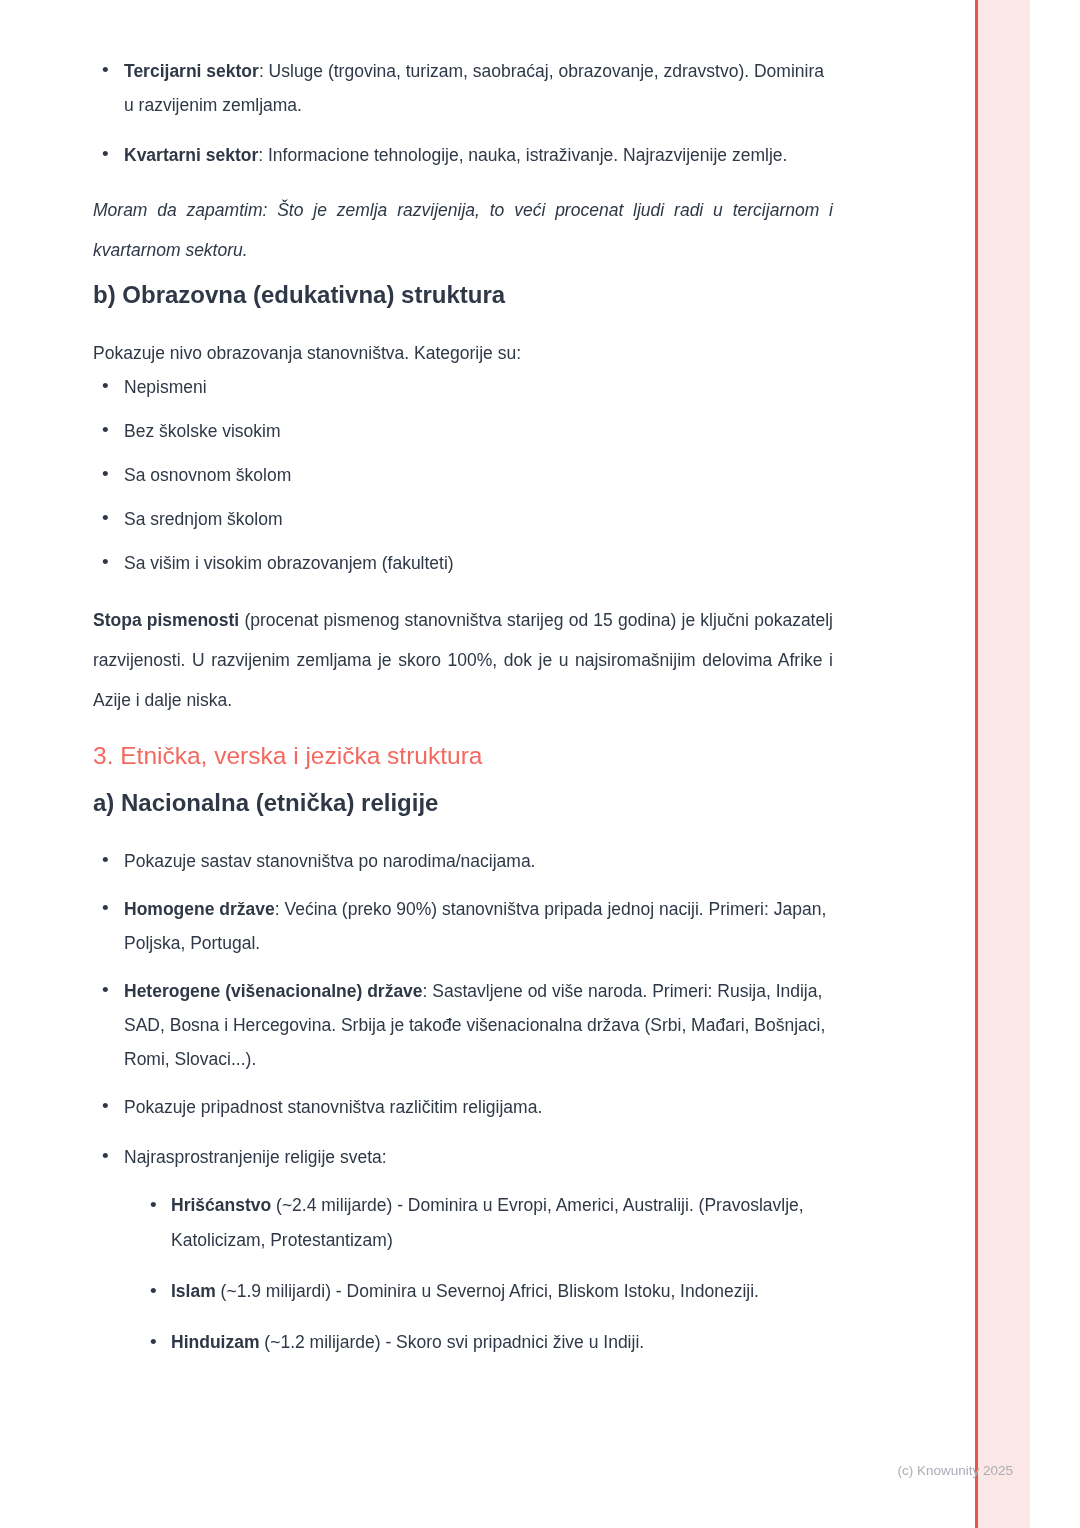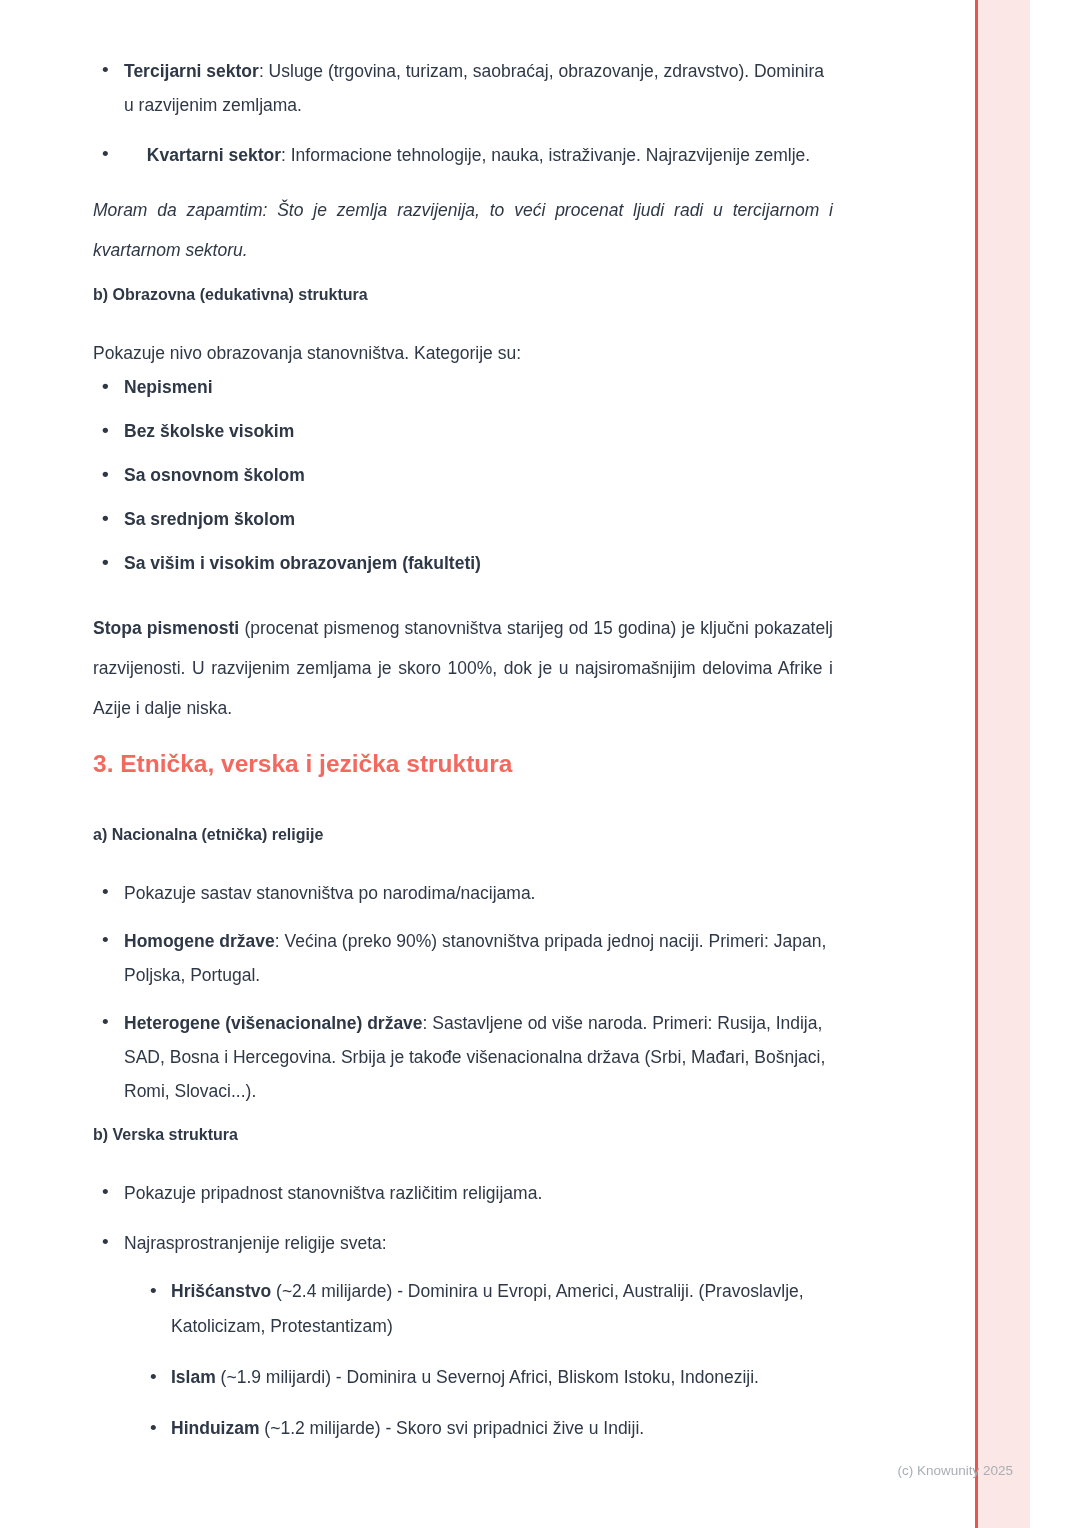"Kvartarni sektor: Informacione" .sector-list > li + li { text-align: center -> none }
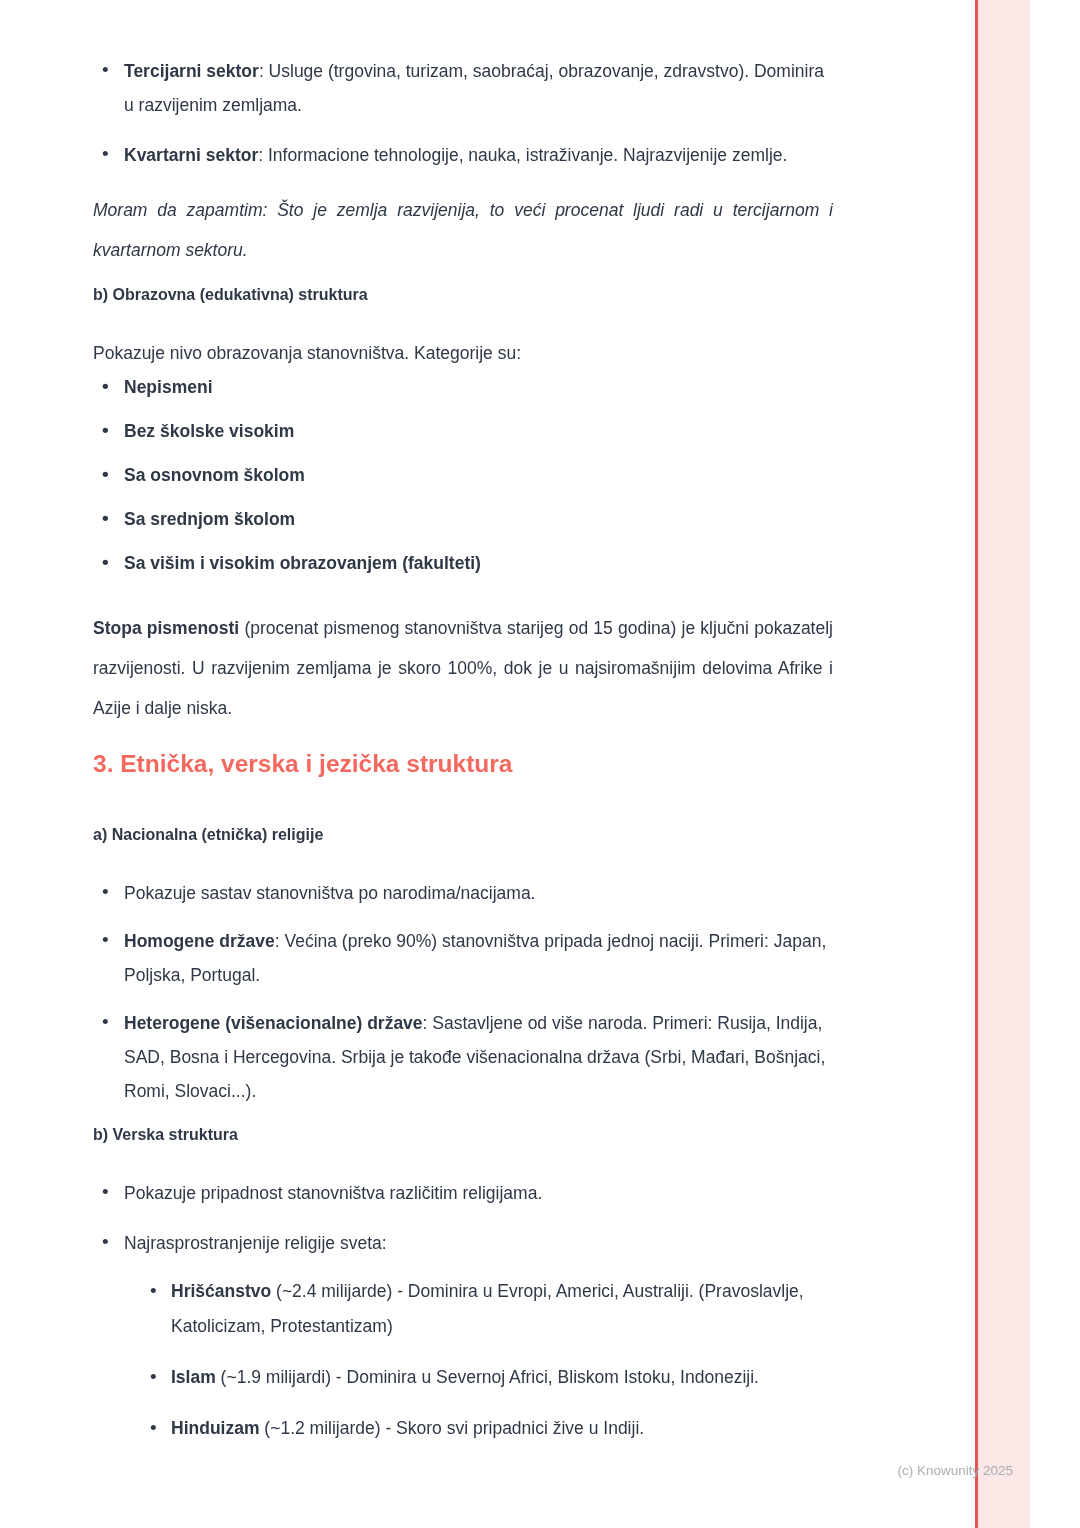"b) Obrazovna (edukativna) struktura" .sub-heading { font-size: 16px -> 24px }
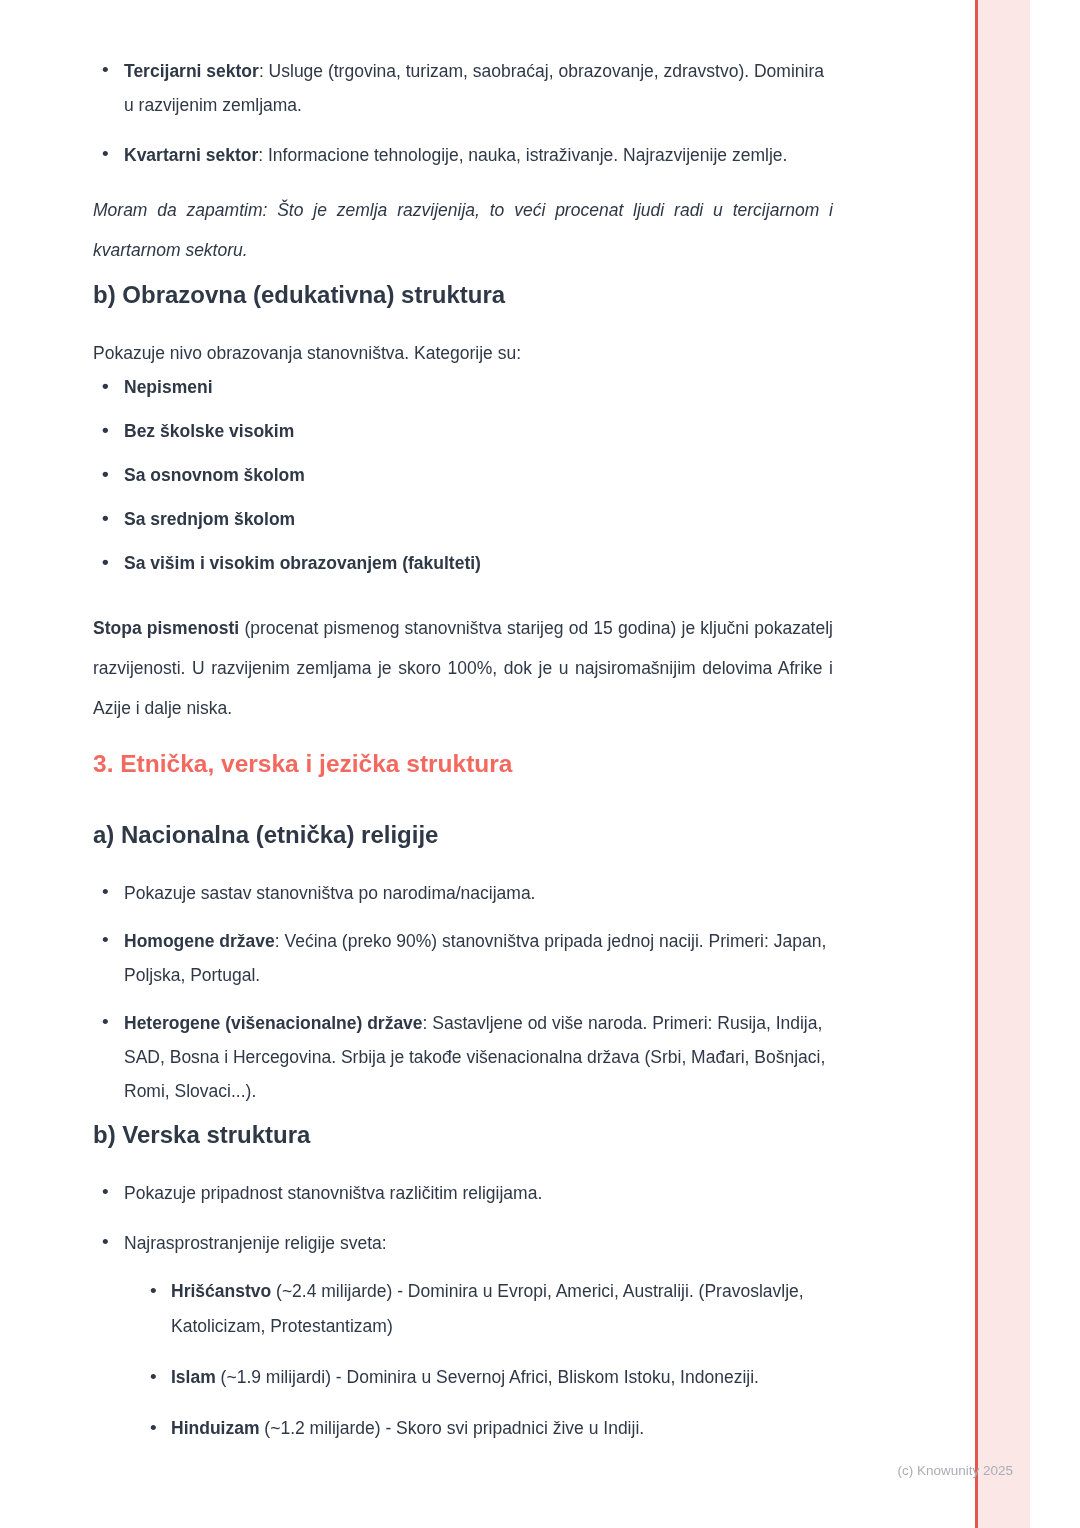"Nepismeni" .edu-list { font-weight: bold -> none; margin-bottom: 28px -> 20px }
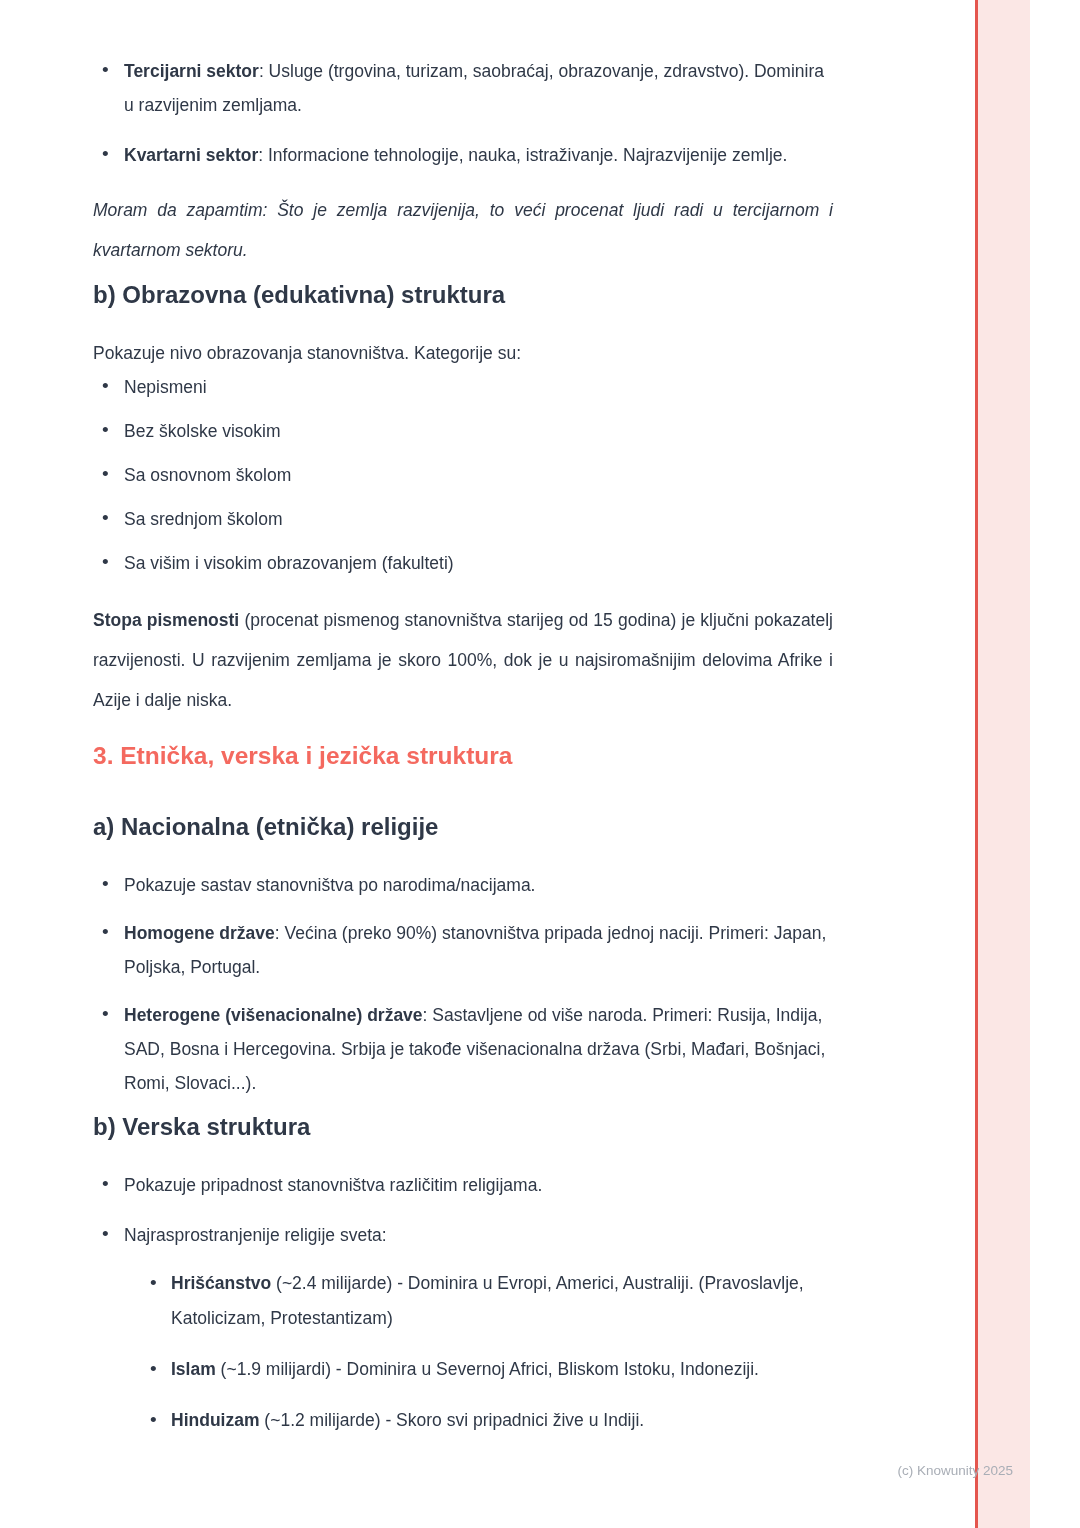"3. Etnička, verska i jezička" .section-heading { font-weight: 700 -> 400; margin-bottom: 42px -> 18px }
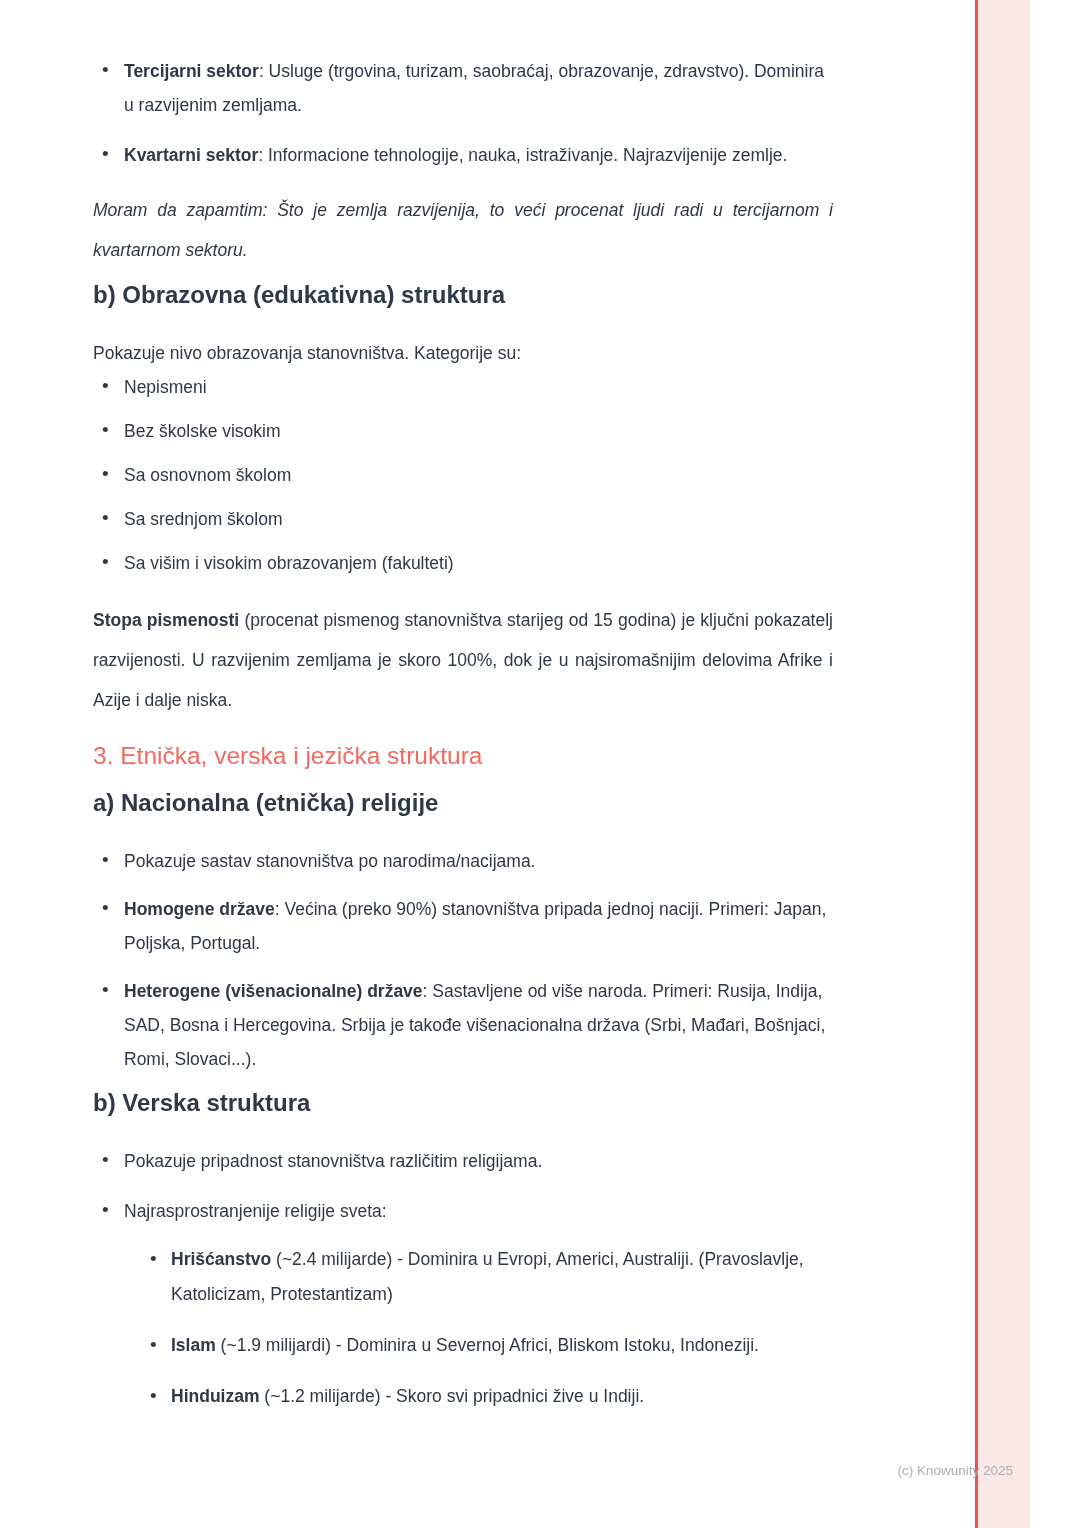"b) Verska struktura" h4.sub-heading { html: <h4>b) Verska struktura</h4> -> none }
